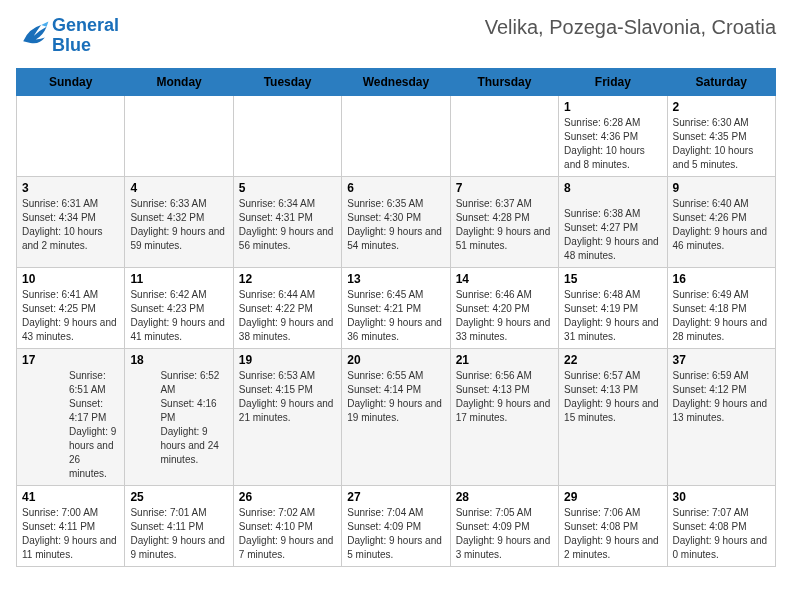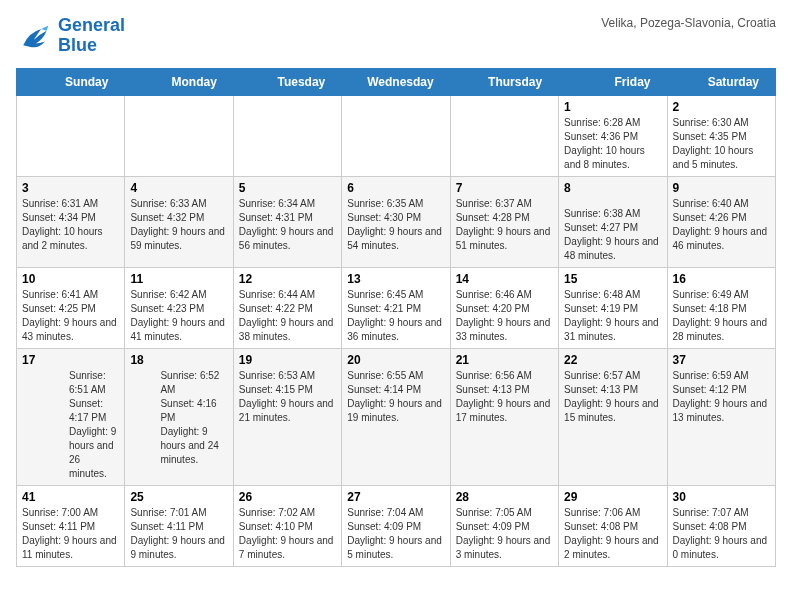"General" .logo { align-items: flex-end -> flex-start; gap: 6px -> none }
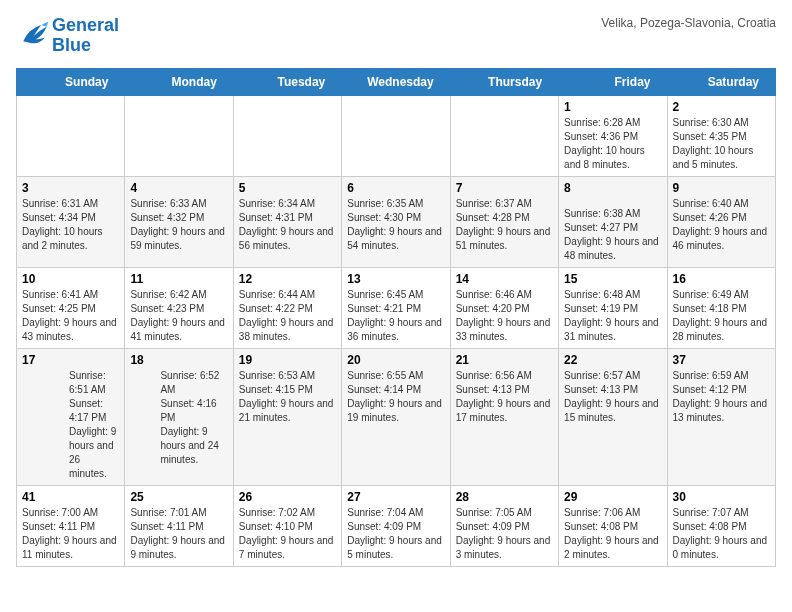"Velika, Pozega-Slavonia, Croatia" .subtitle { font-size: 12px -> 20px }
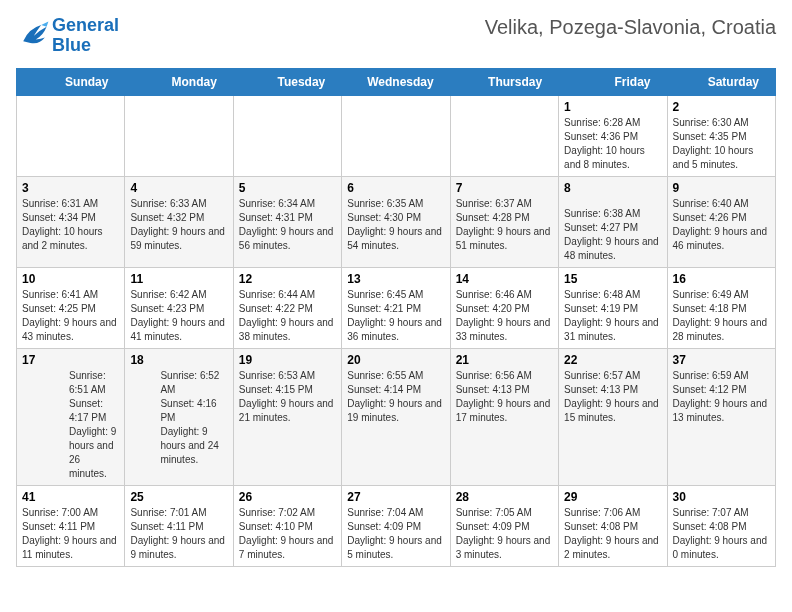"Sunday" .calendar th { color: #ffffff -> #000000; text-align: right -> center }
